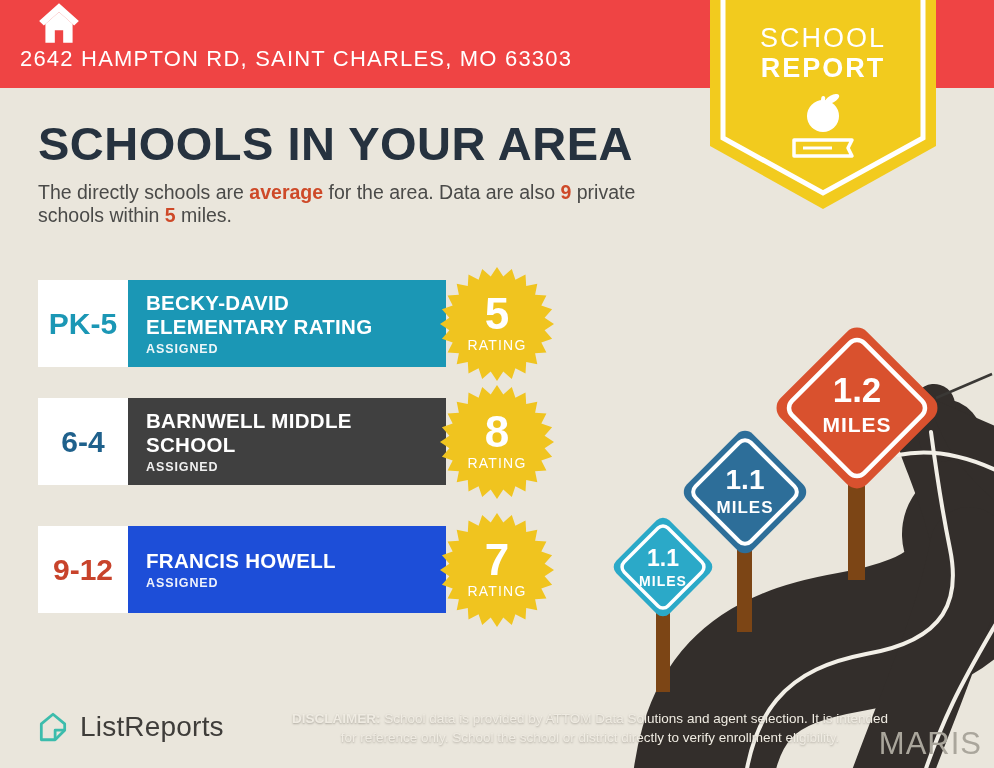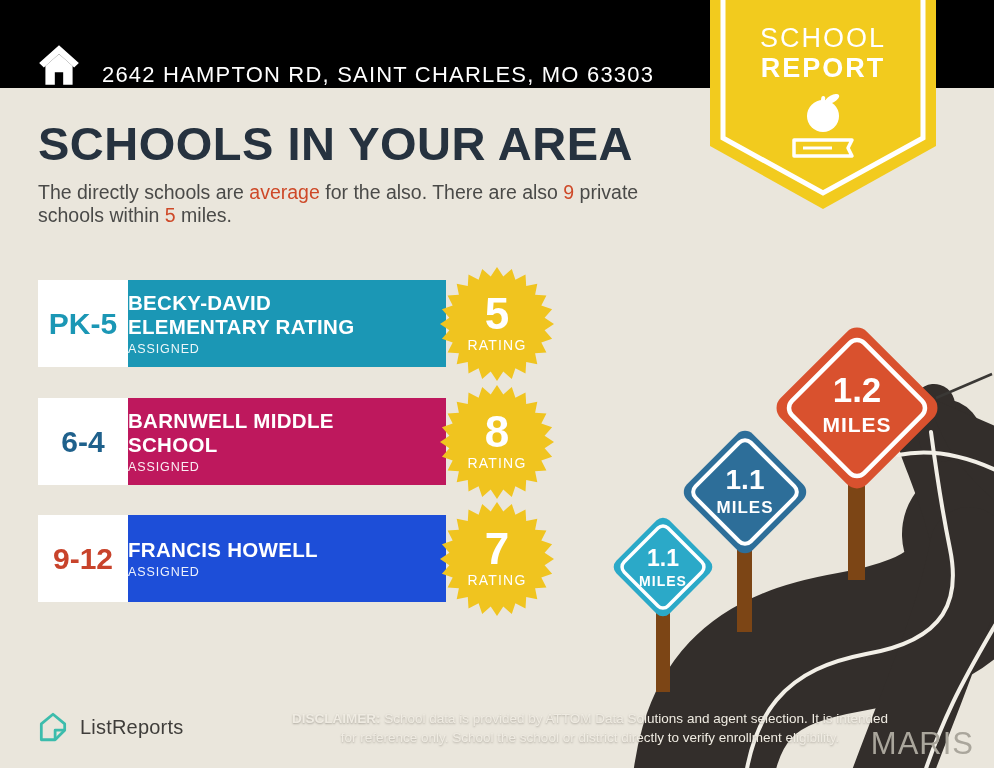"2642 HAMPTON RD, SAINT CHARLES," .header { align-items: flex-end -> flex-start; background: #000000 -> #ef4444; flex-direction: none -> column }
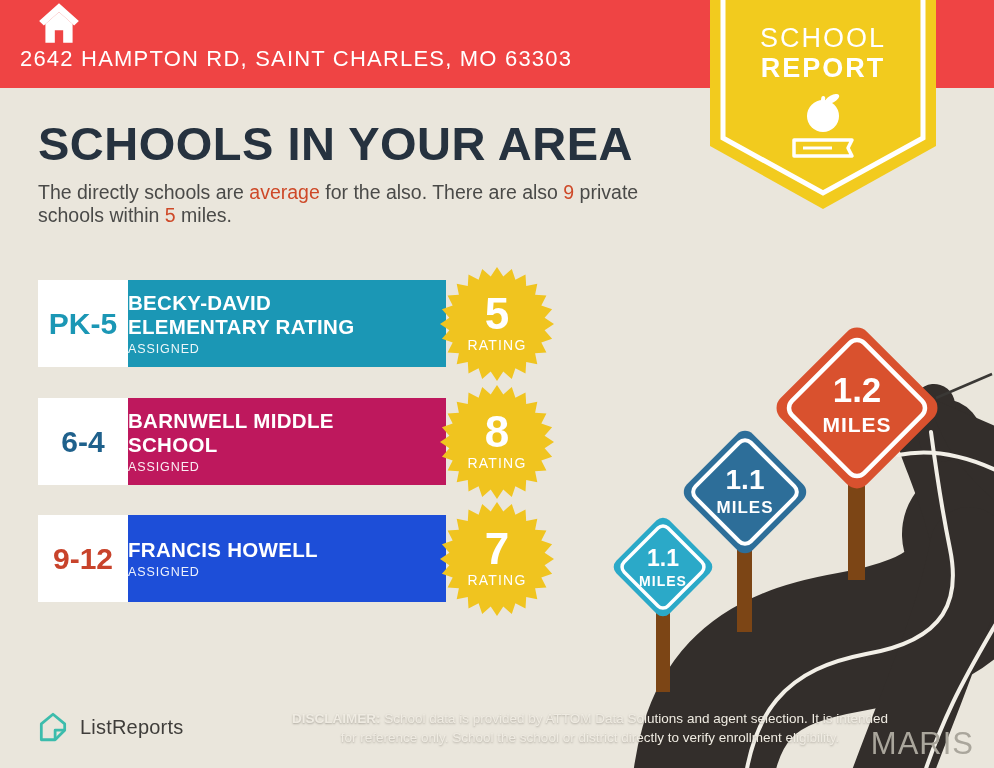"average" .subtitle .hl { font-weight: 400 -> 700 }
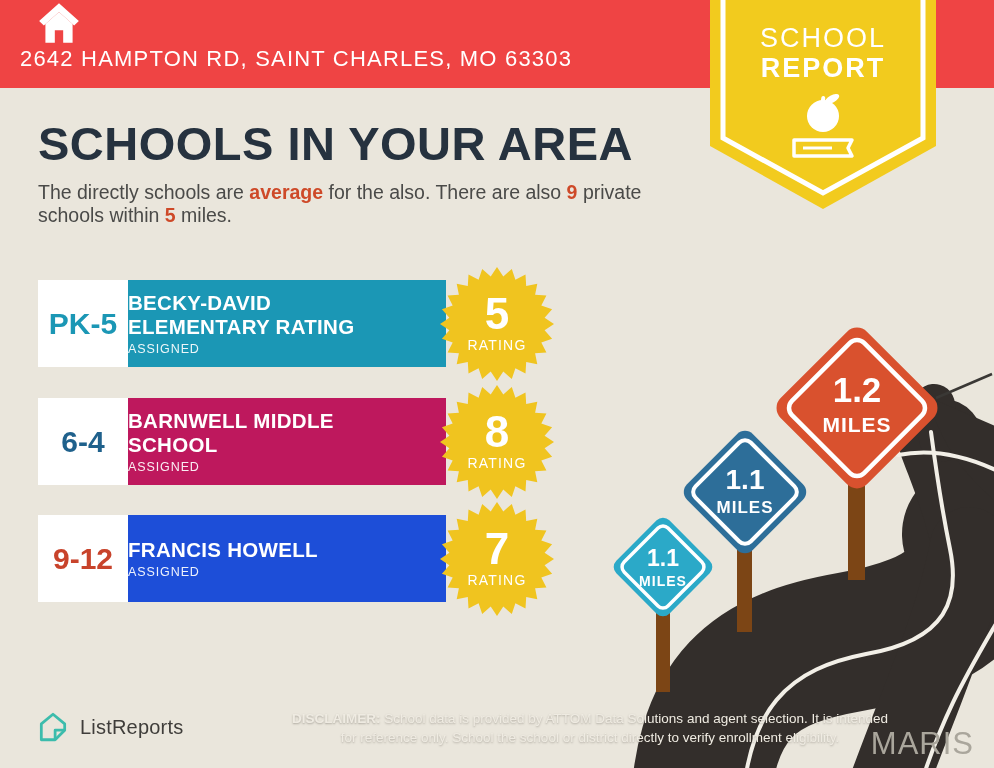"for the also. There are" span { text: also. There -> area. Data }
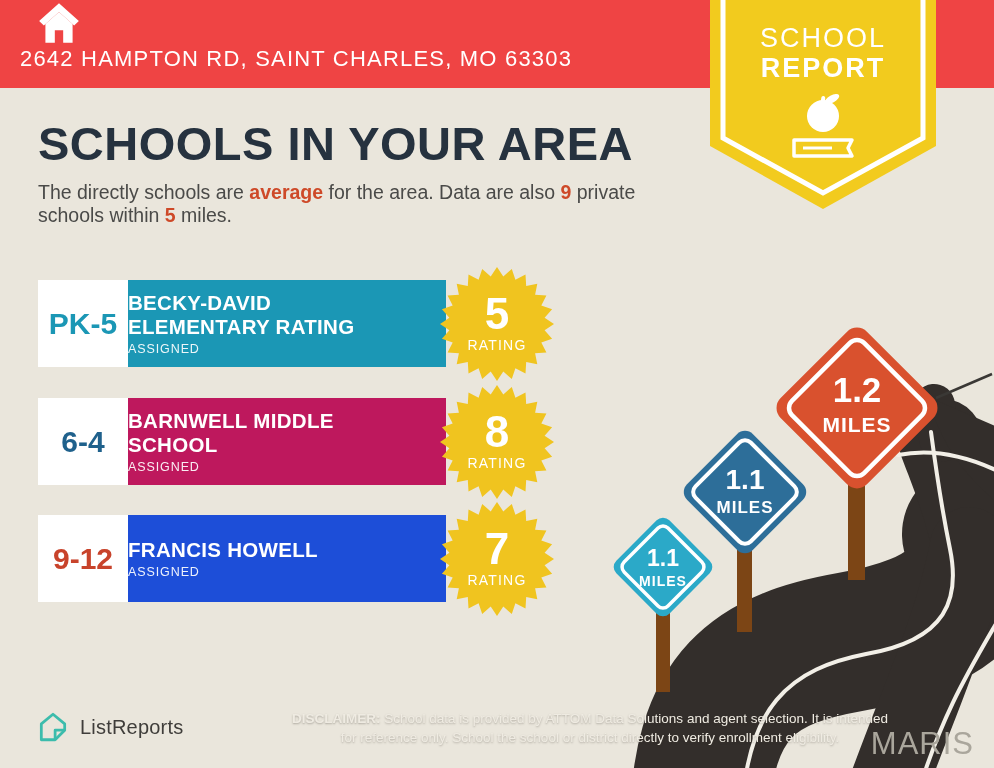"BECKY-DAVID" .bar { padding-left: none -> 18px }
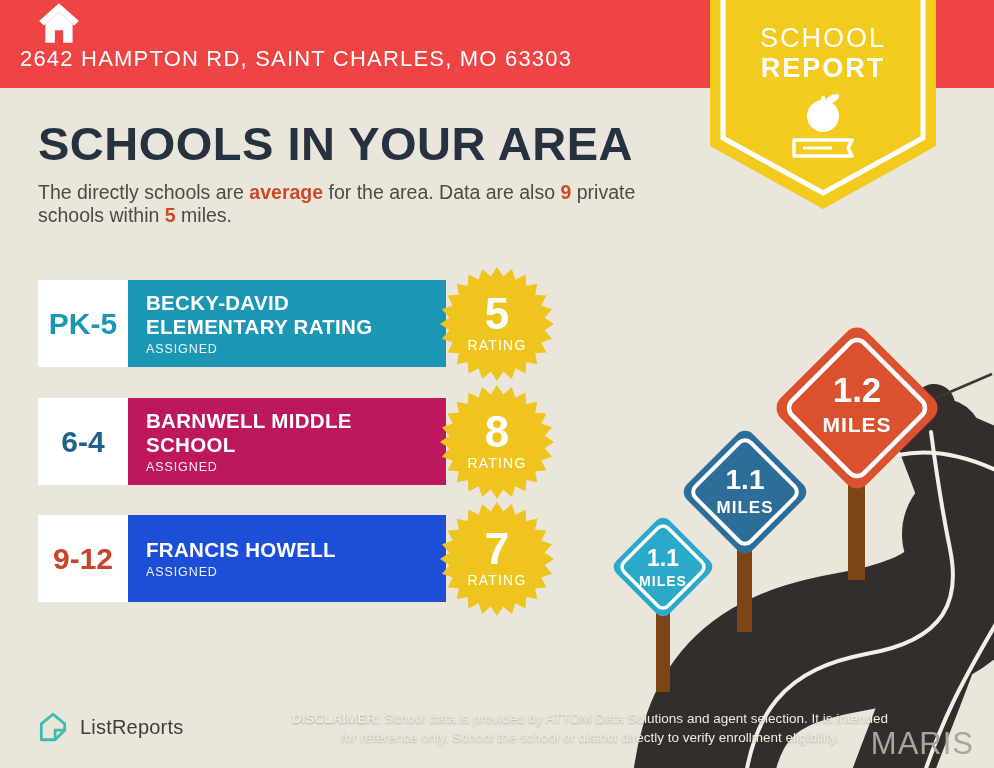"ASSIGNED" .assigned { font-weight: 400 -> 700 }
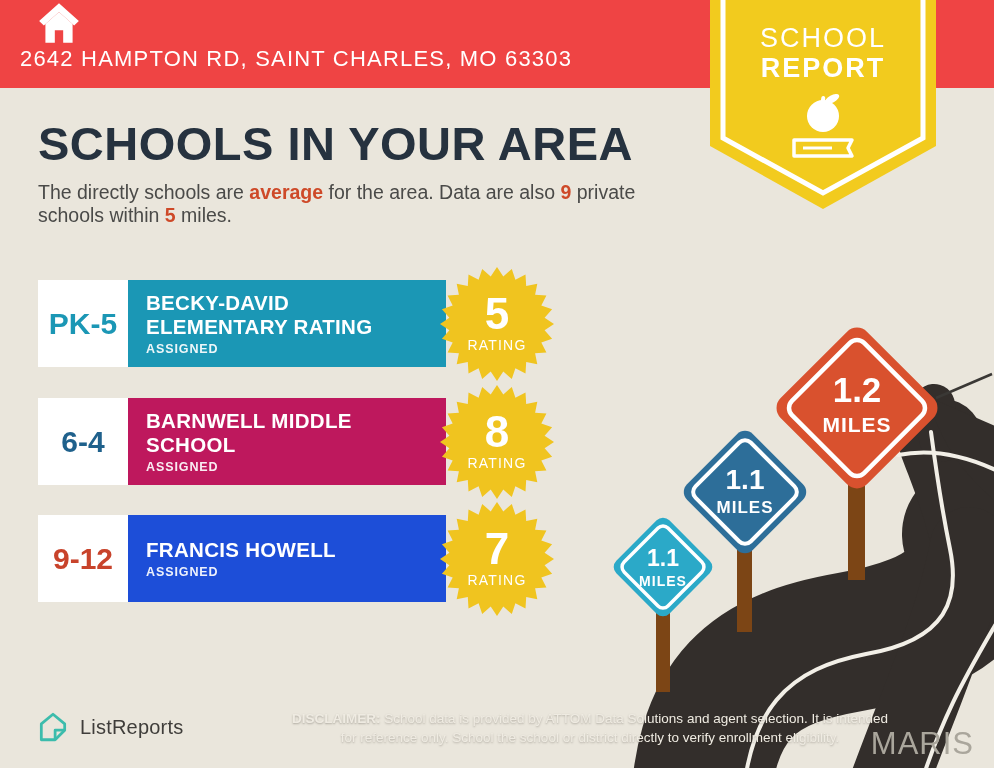"BARNWELL MIDDLE" div.bar { background-color: #be185d -> #404040 }
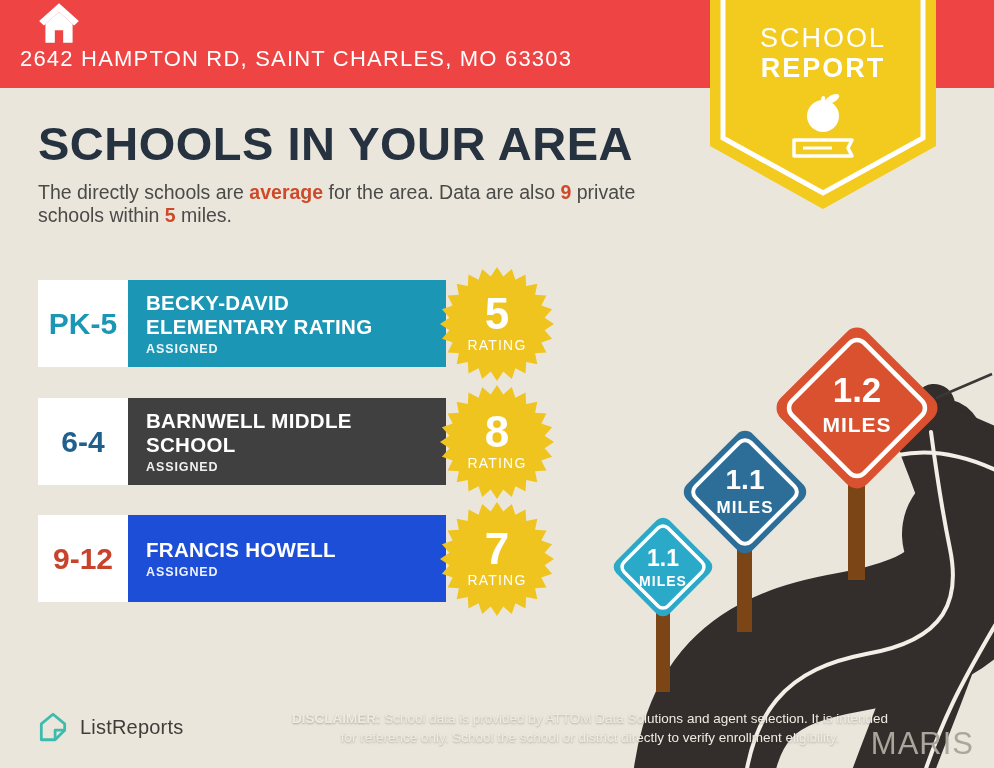"9-12" .row3 { top: 515px -> 526px }
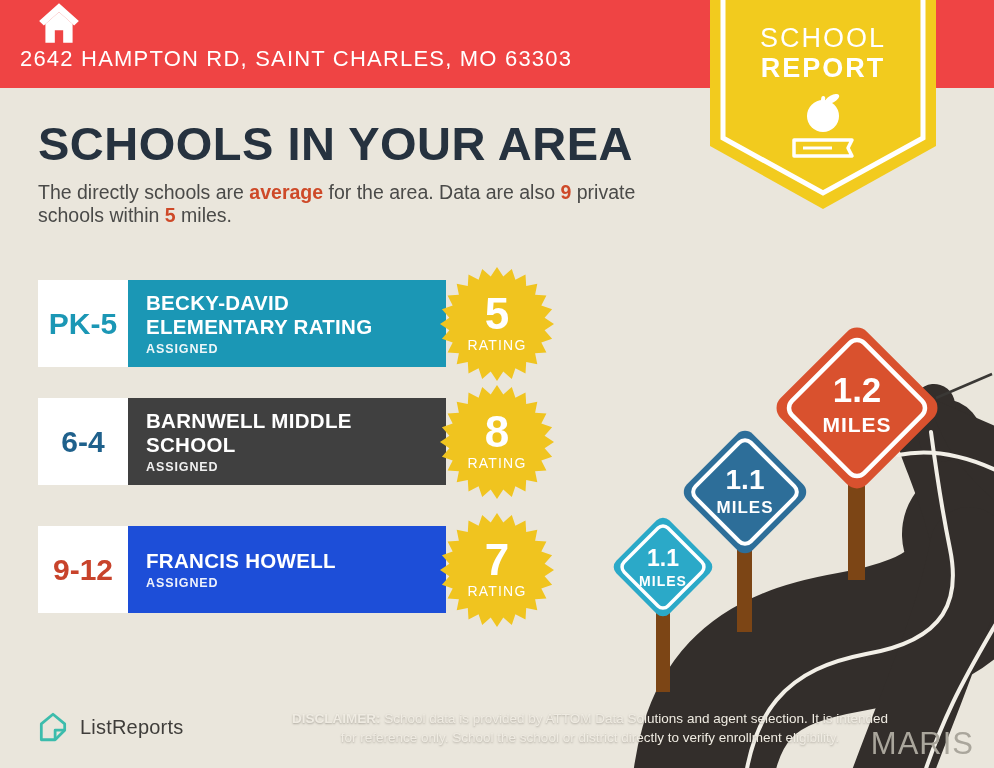"ListReports" .brand-name { font-size: 20px -> 28px }
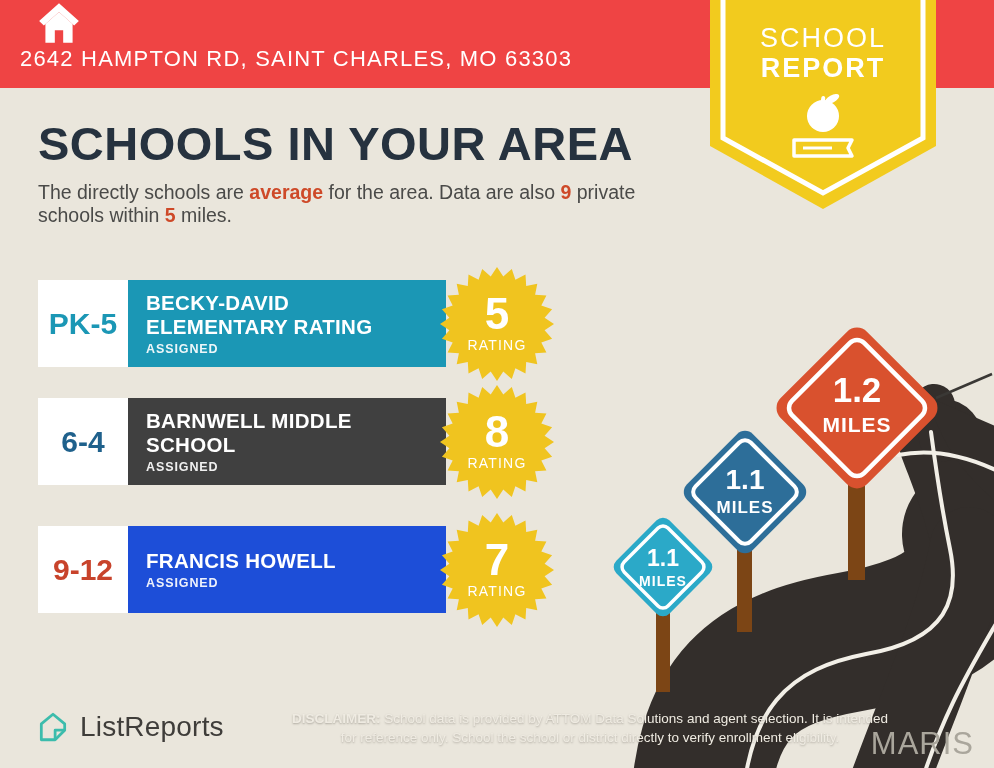"MARIS" .maris { right: 20px -> 12px }
